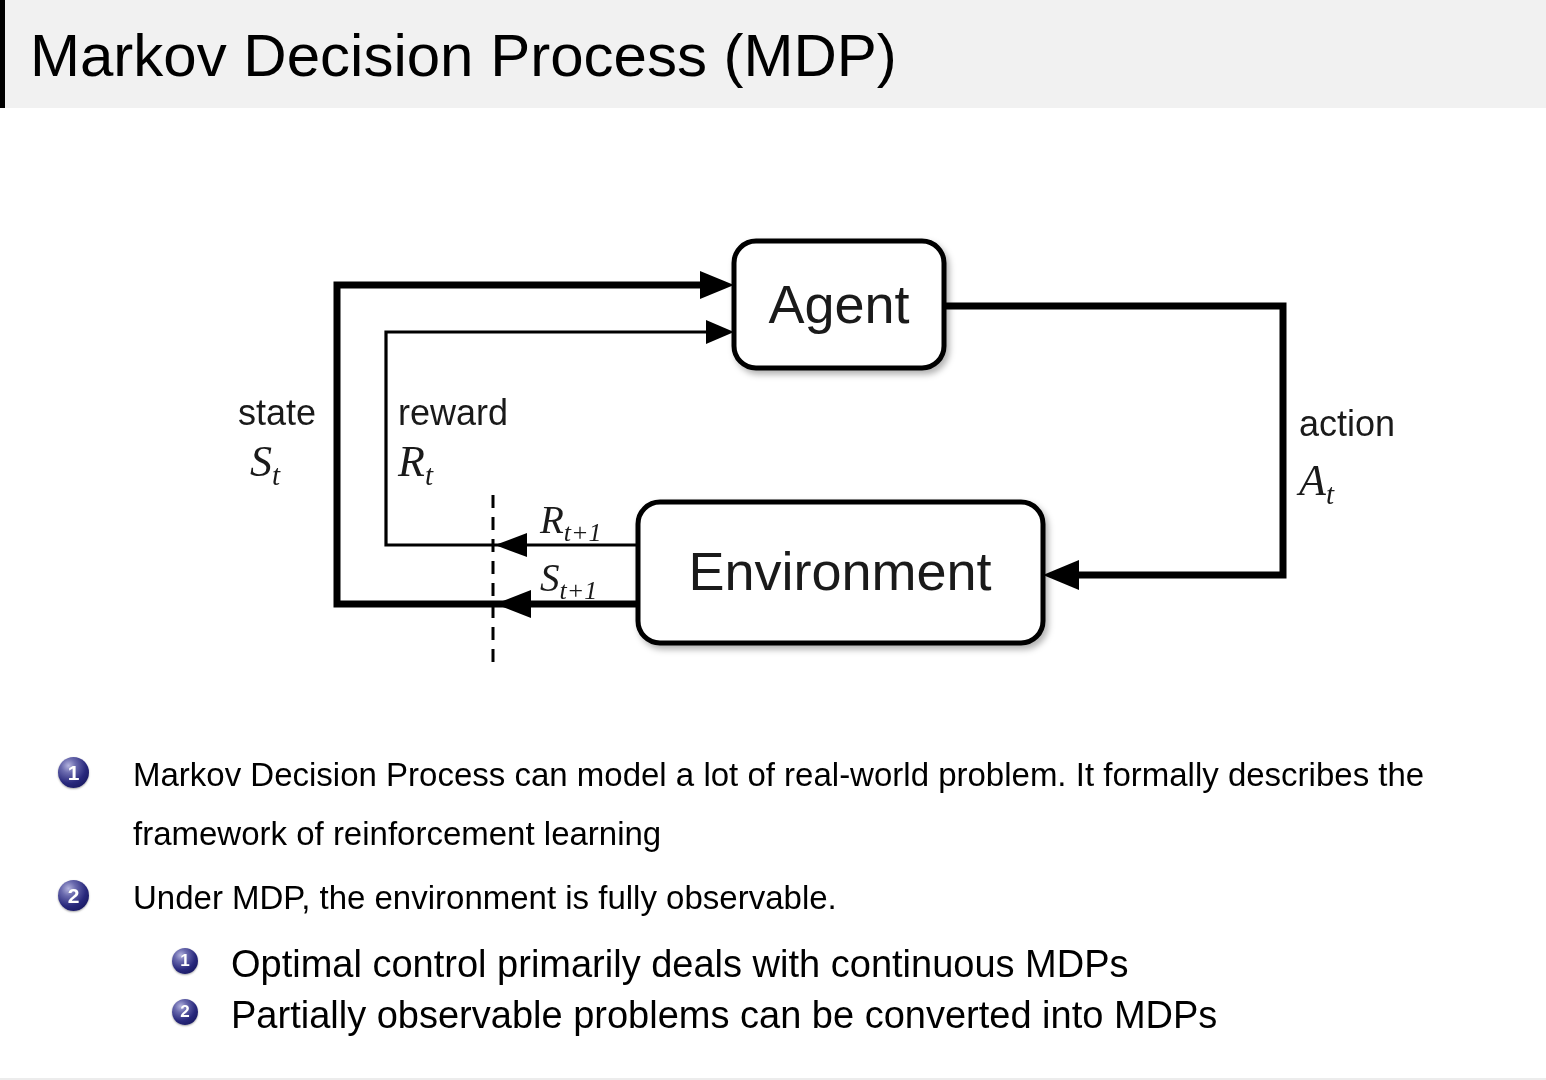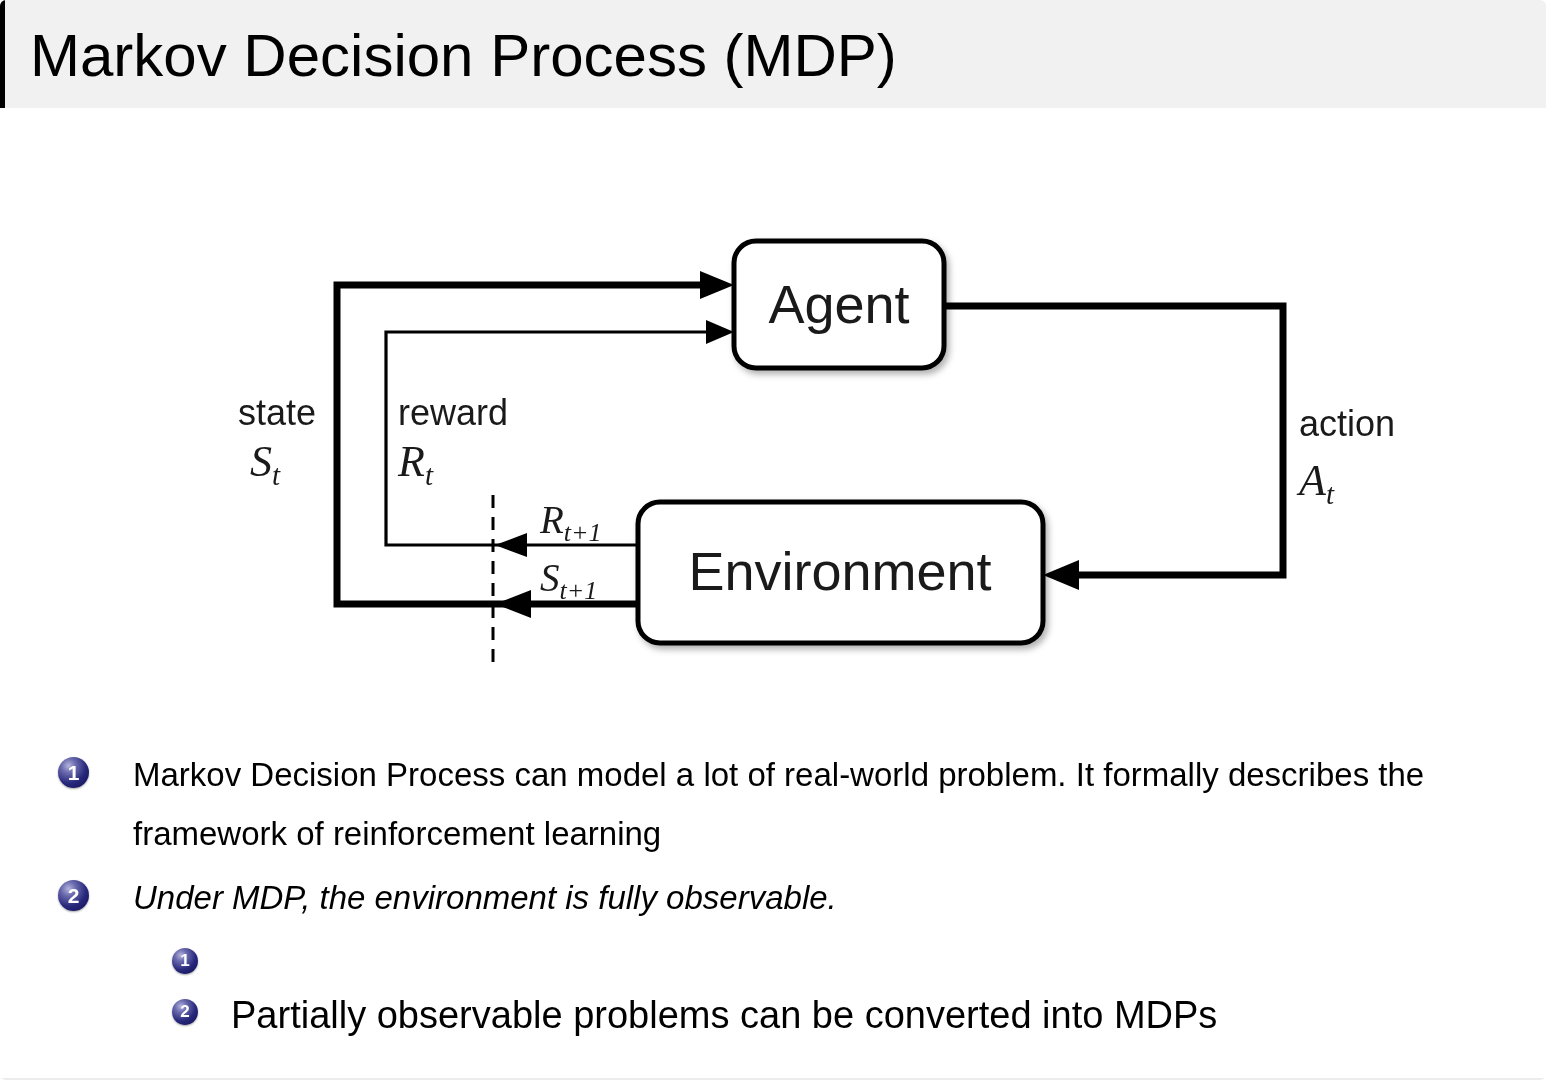"Markov Decision Process (MDP)" #slide { border-radius: 6px -> none }
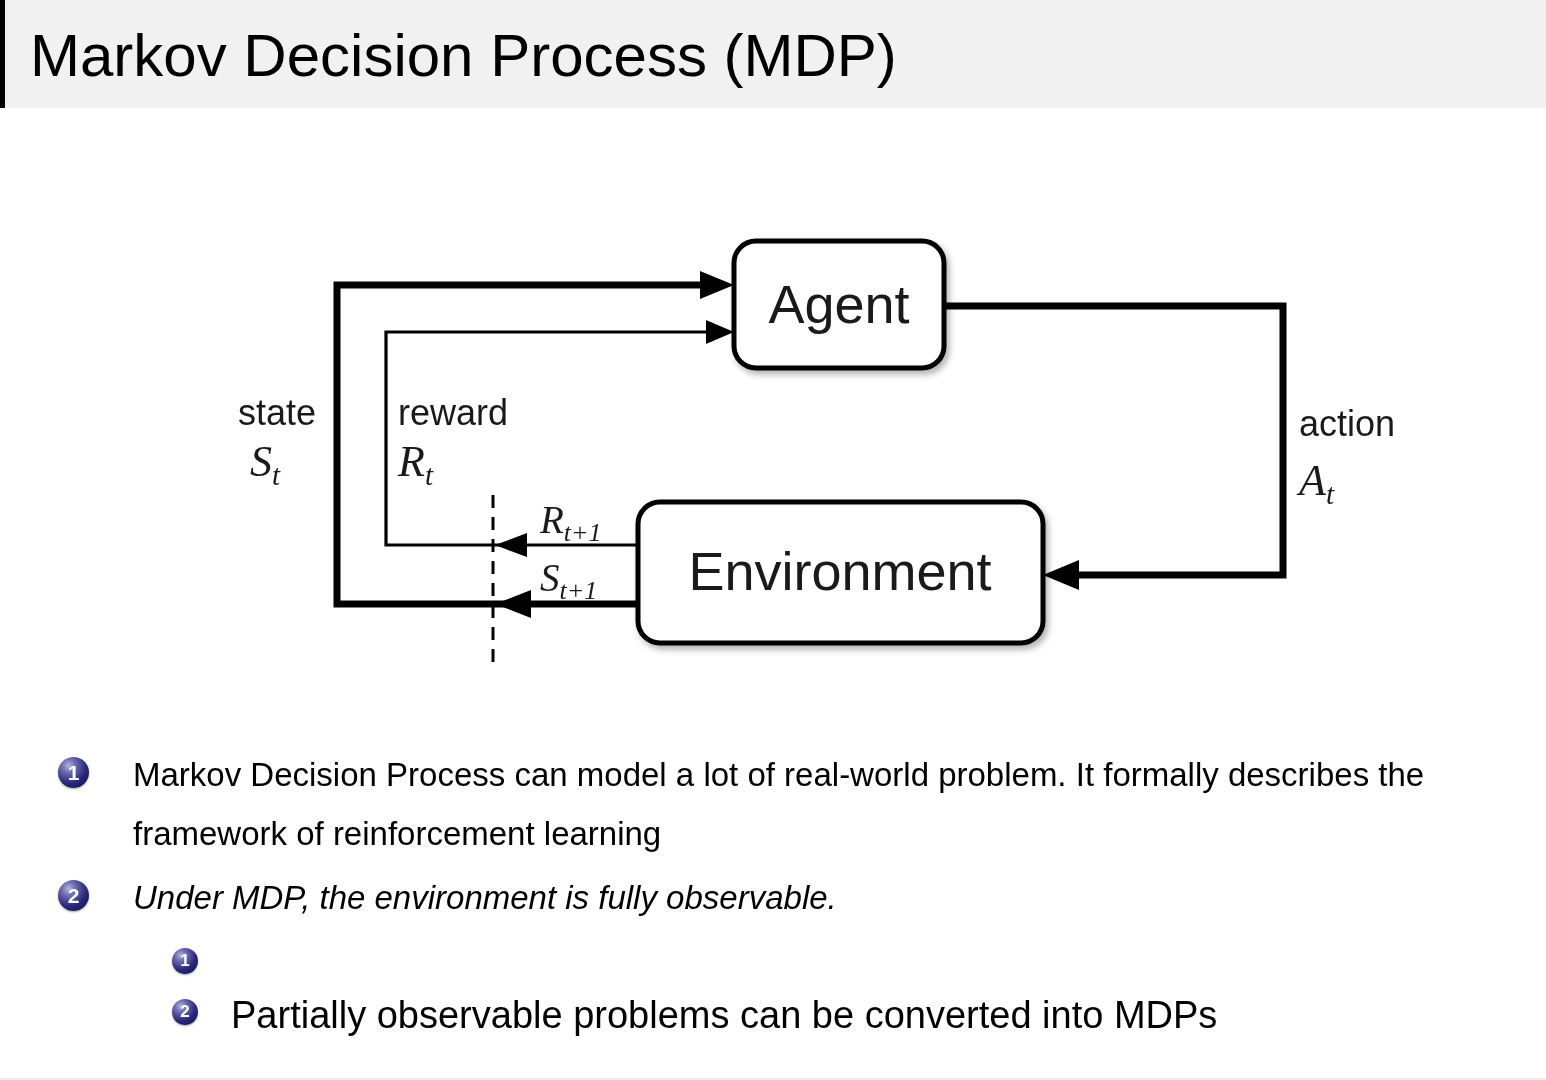"Under MDP, the environment is" div.btext { font-style: italic -> none }
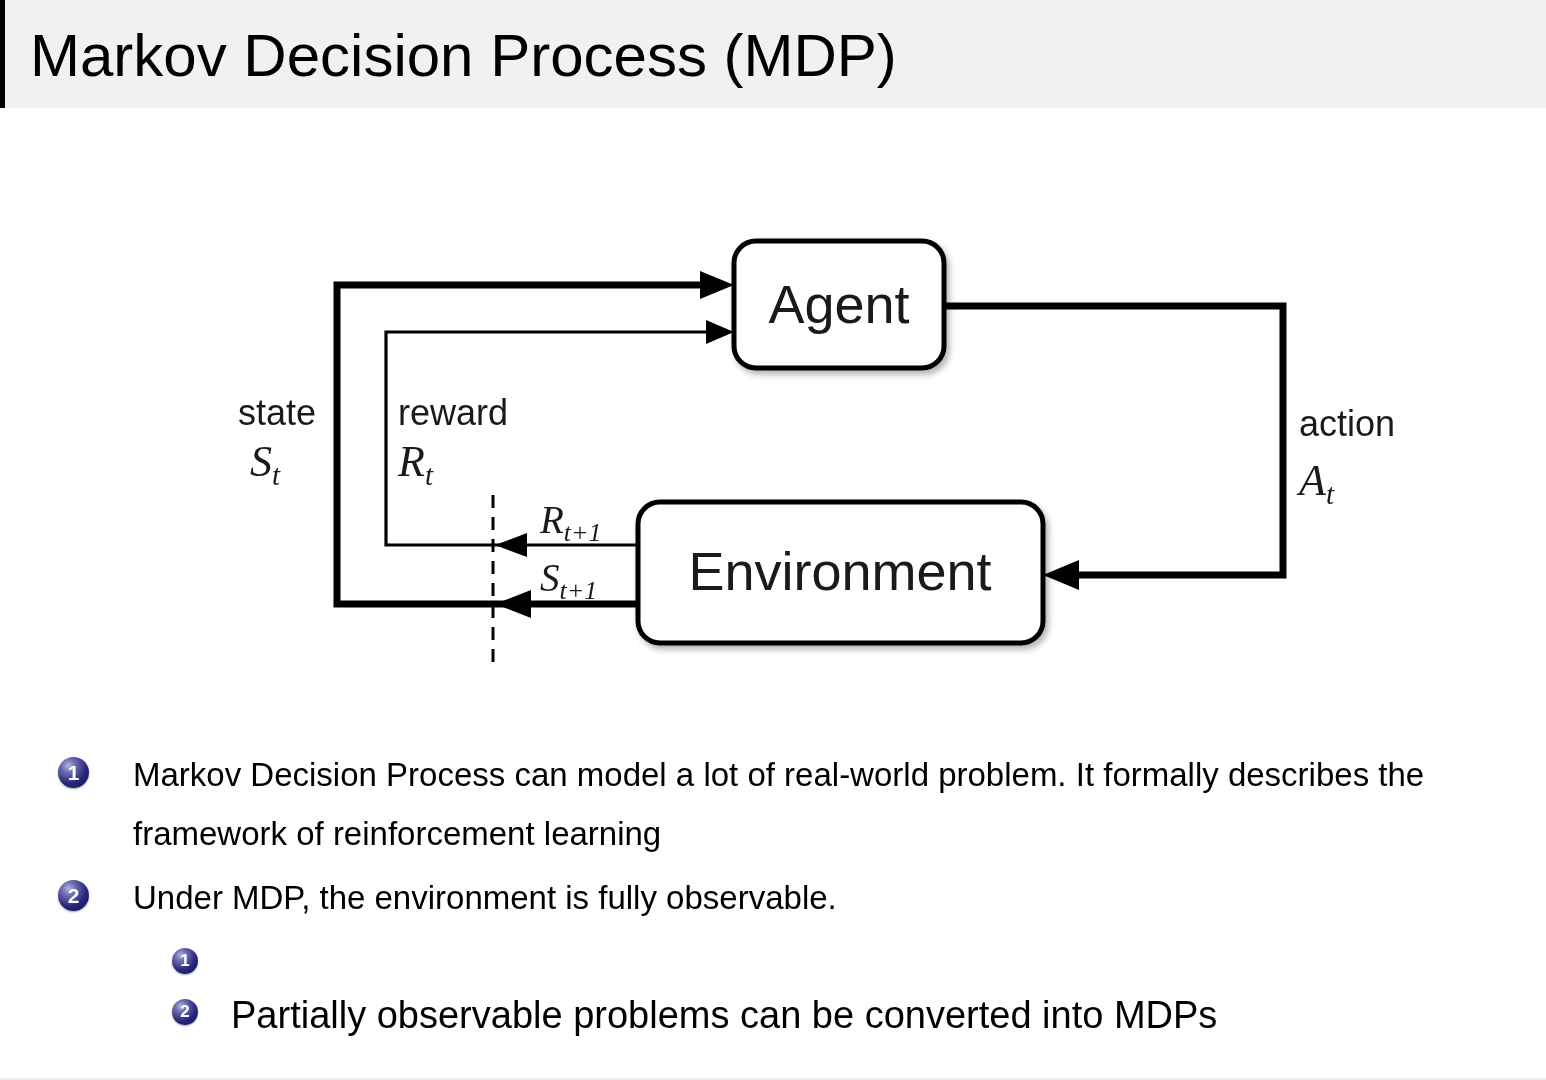"Optimal control primarily deals with" div.btext { html: none -> <div>Optimal control primarily deals with continuous MDPs</div> }
